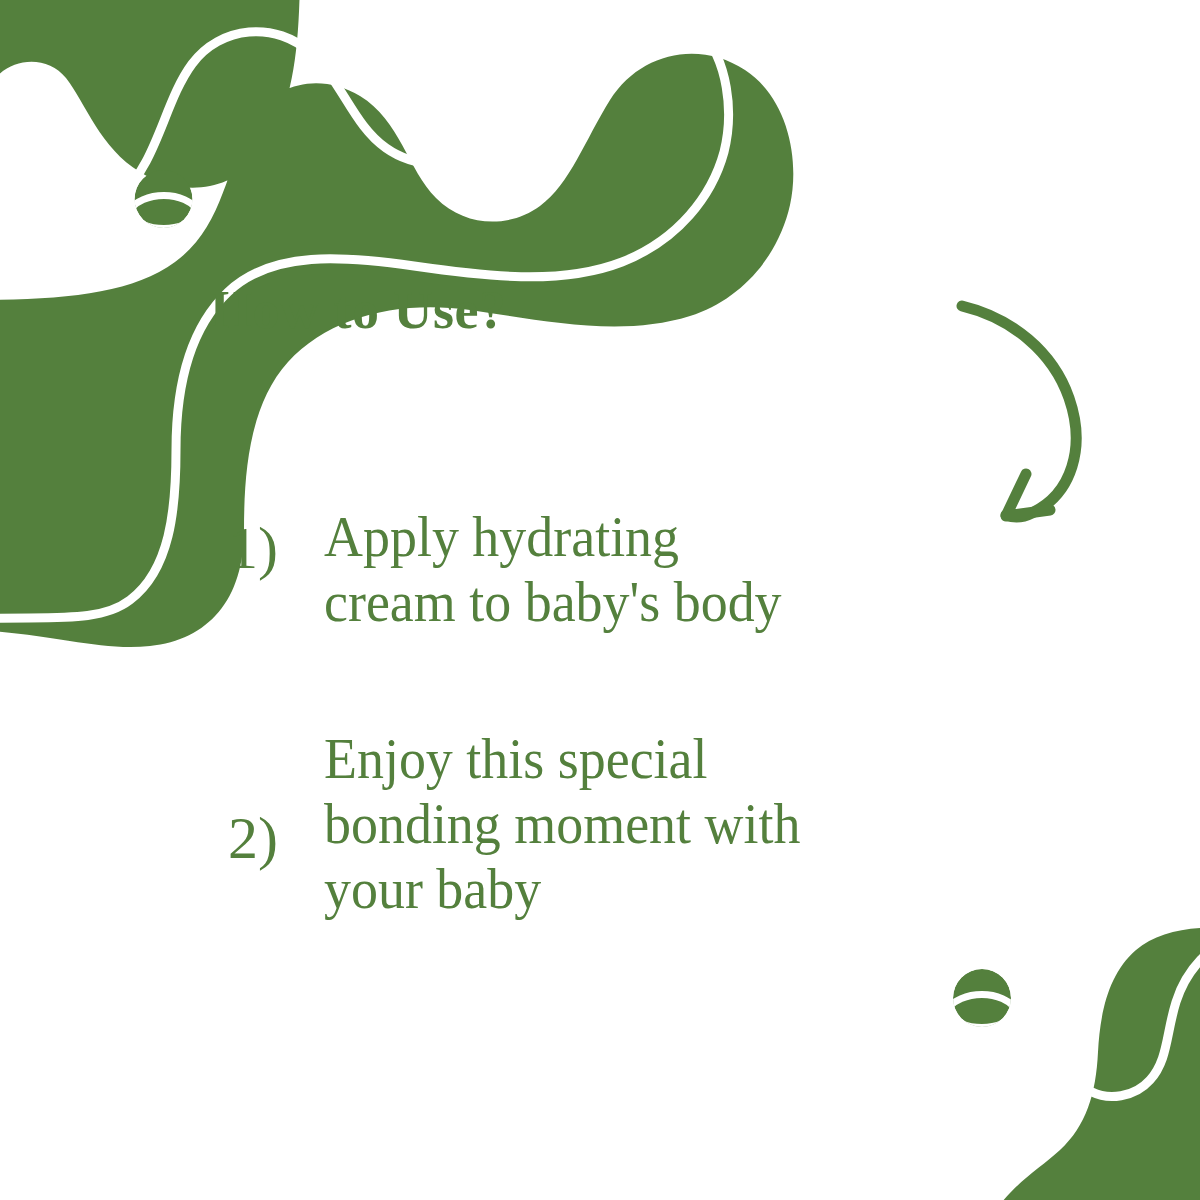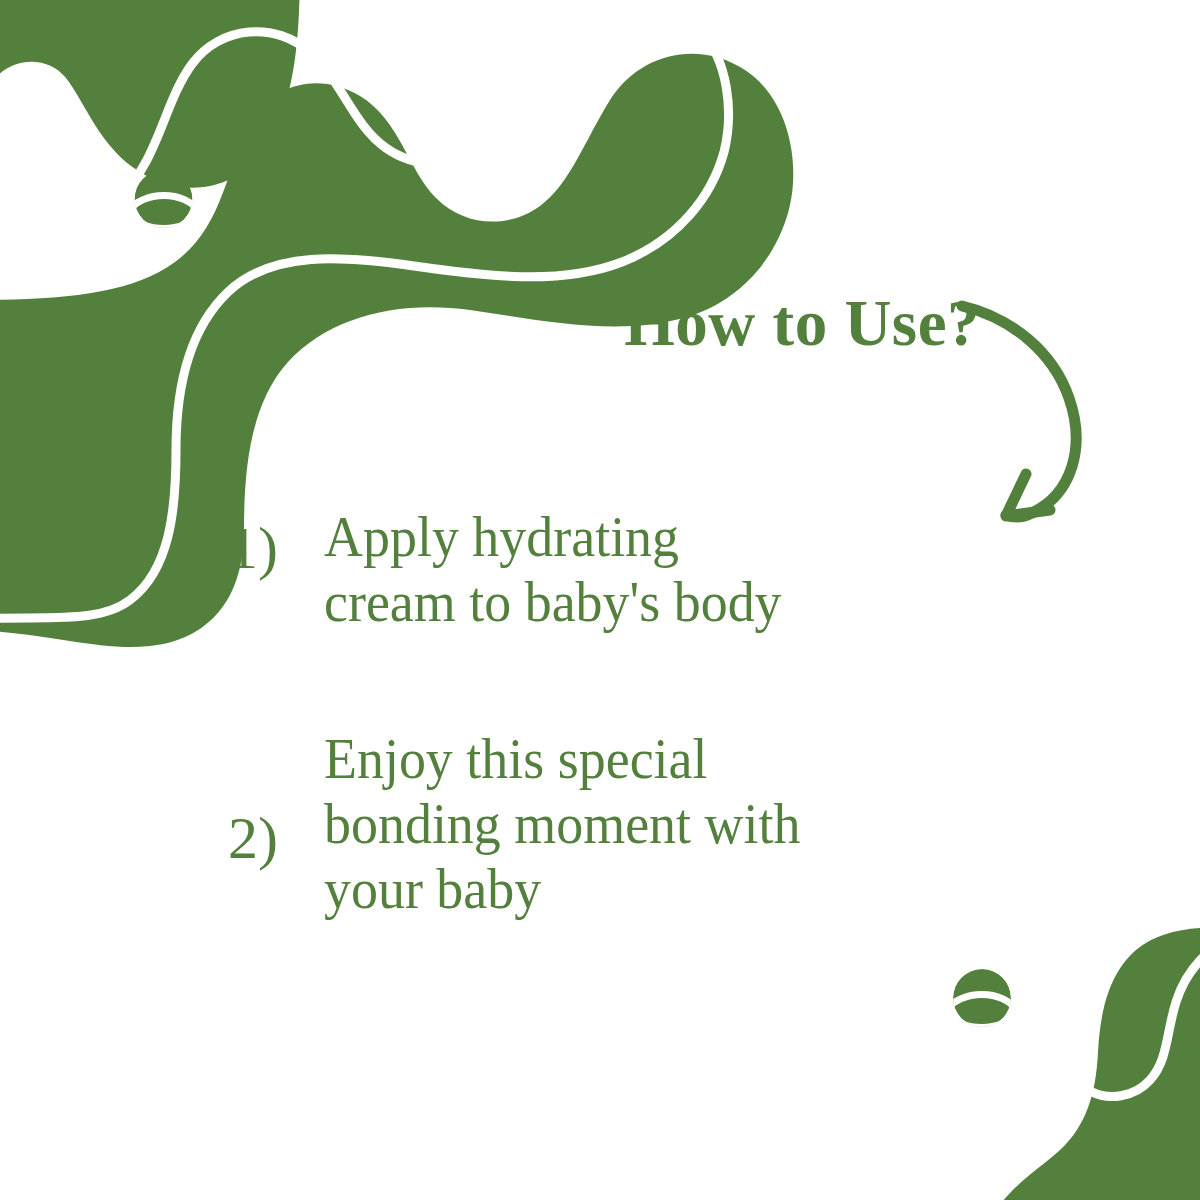"How to Use?" #title { font-size: 65px -> 54px; text-align: right -> left }
